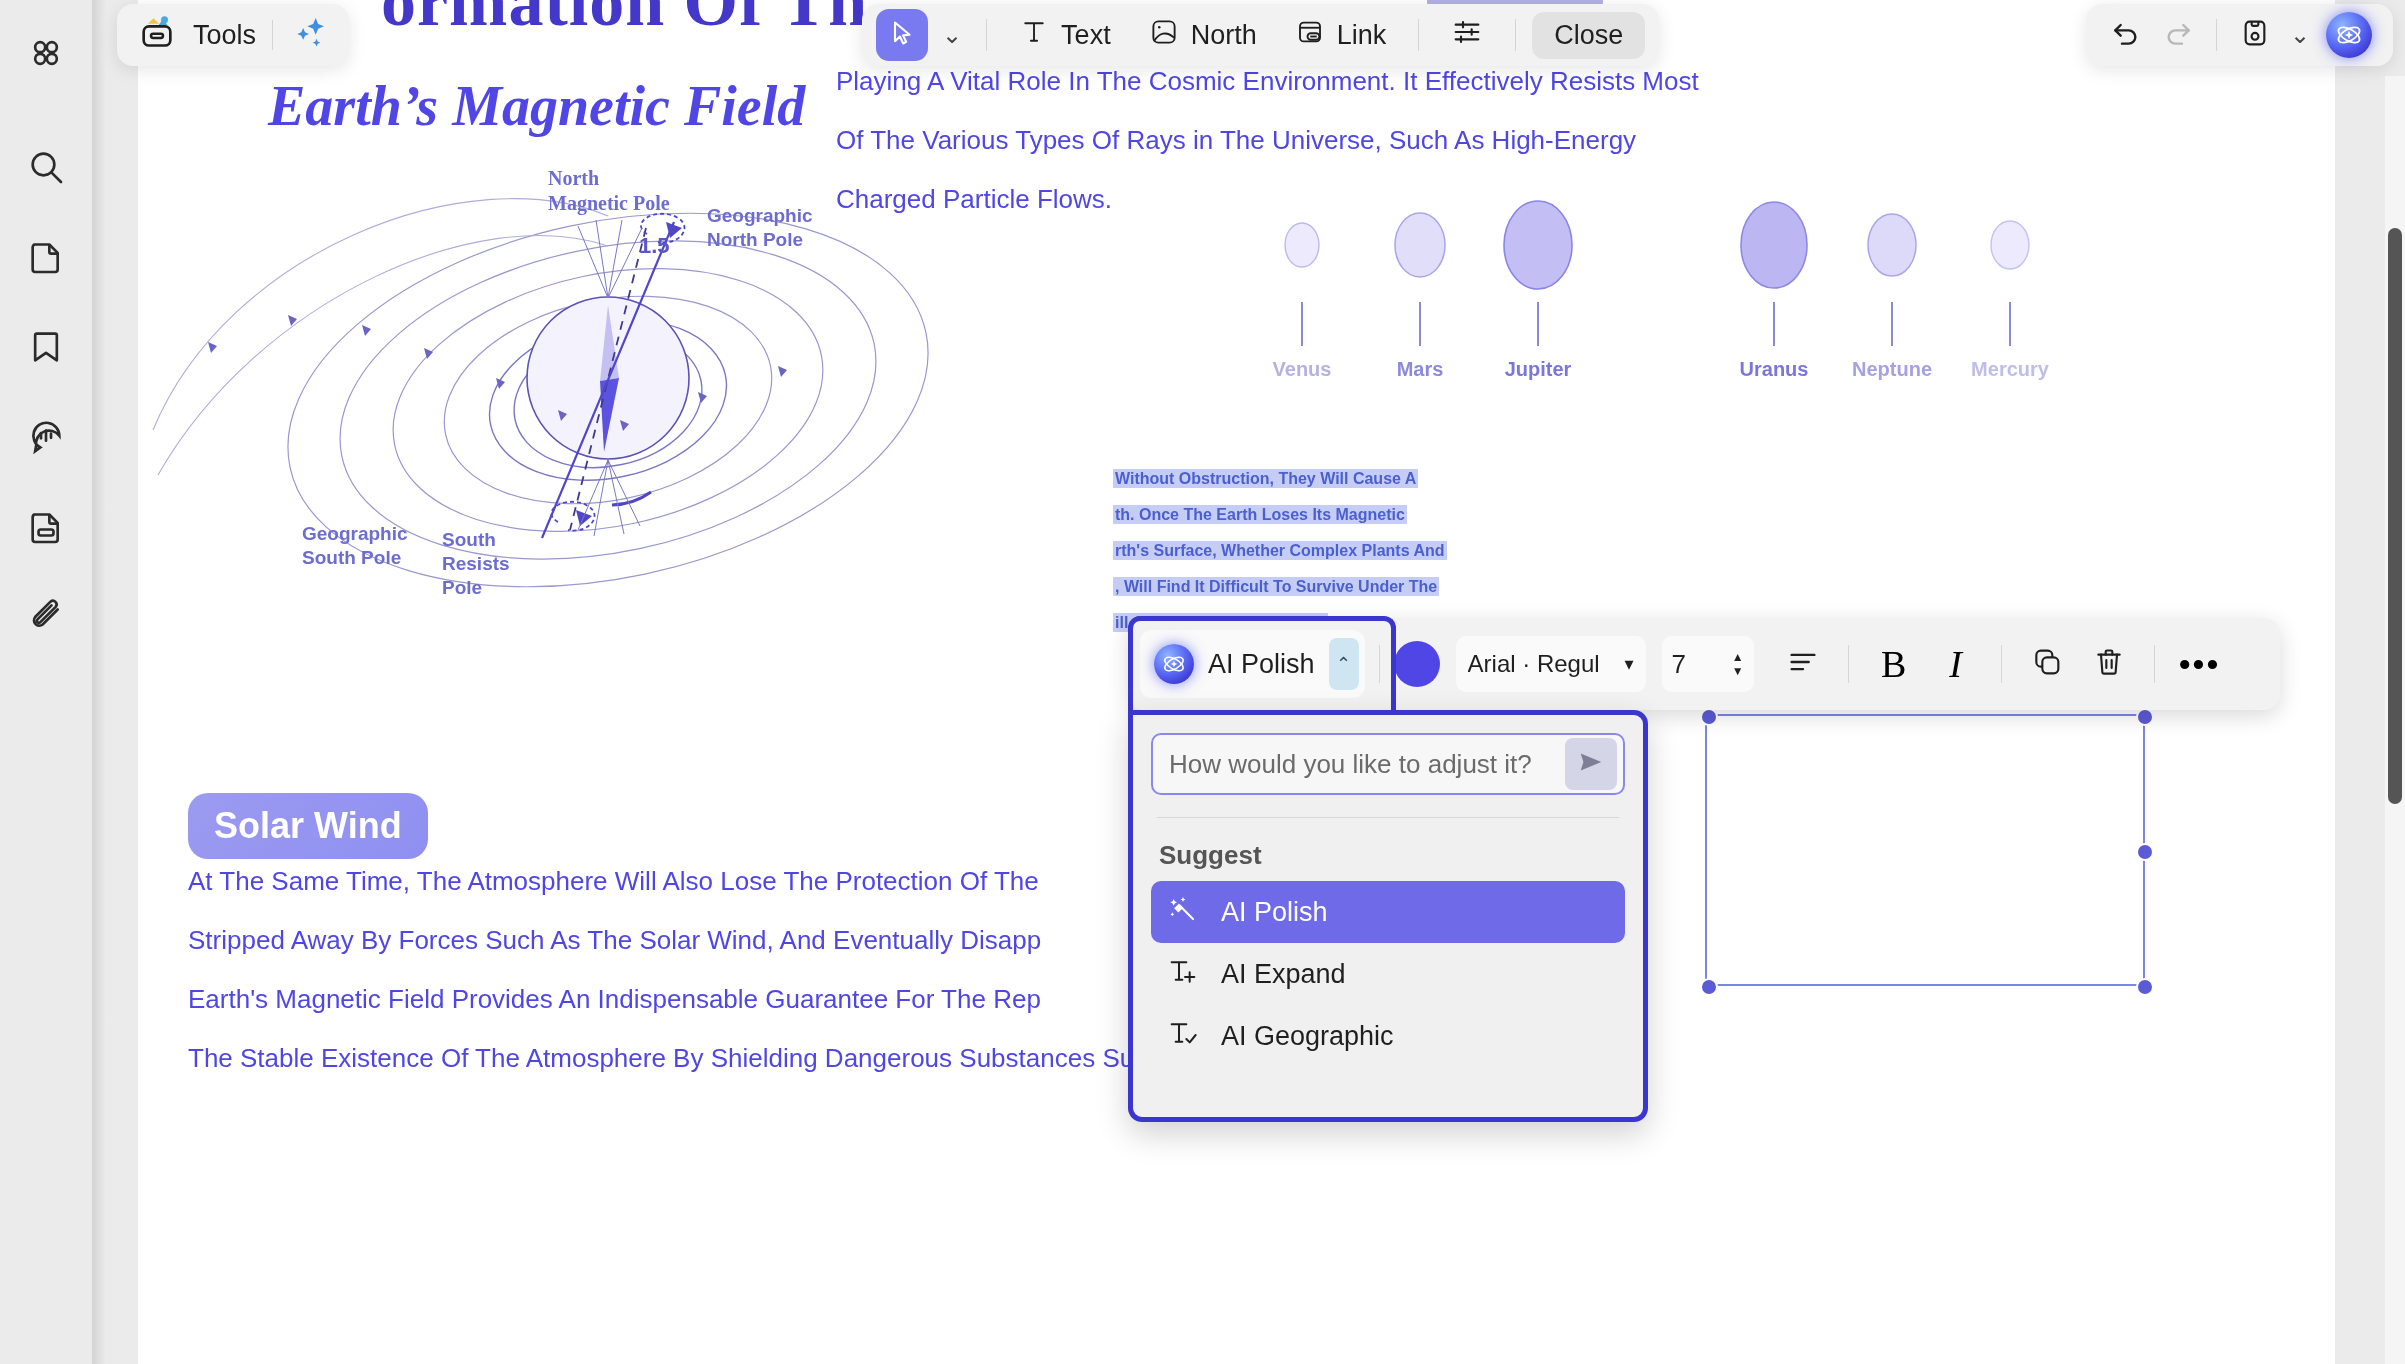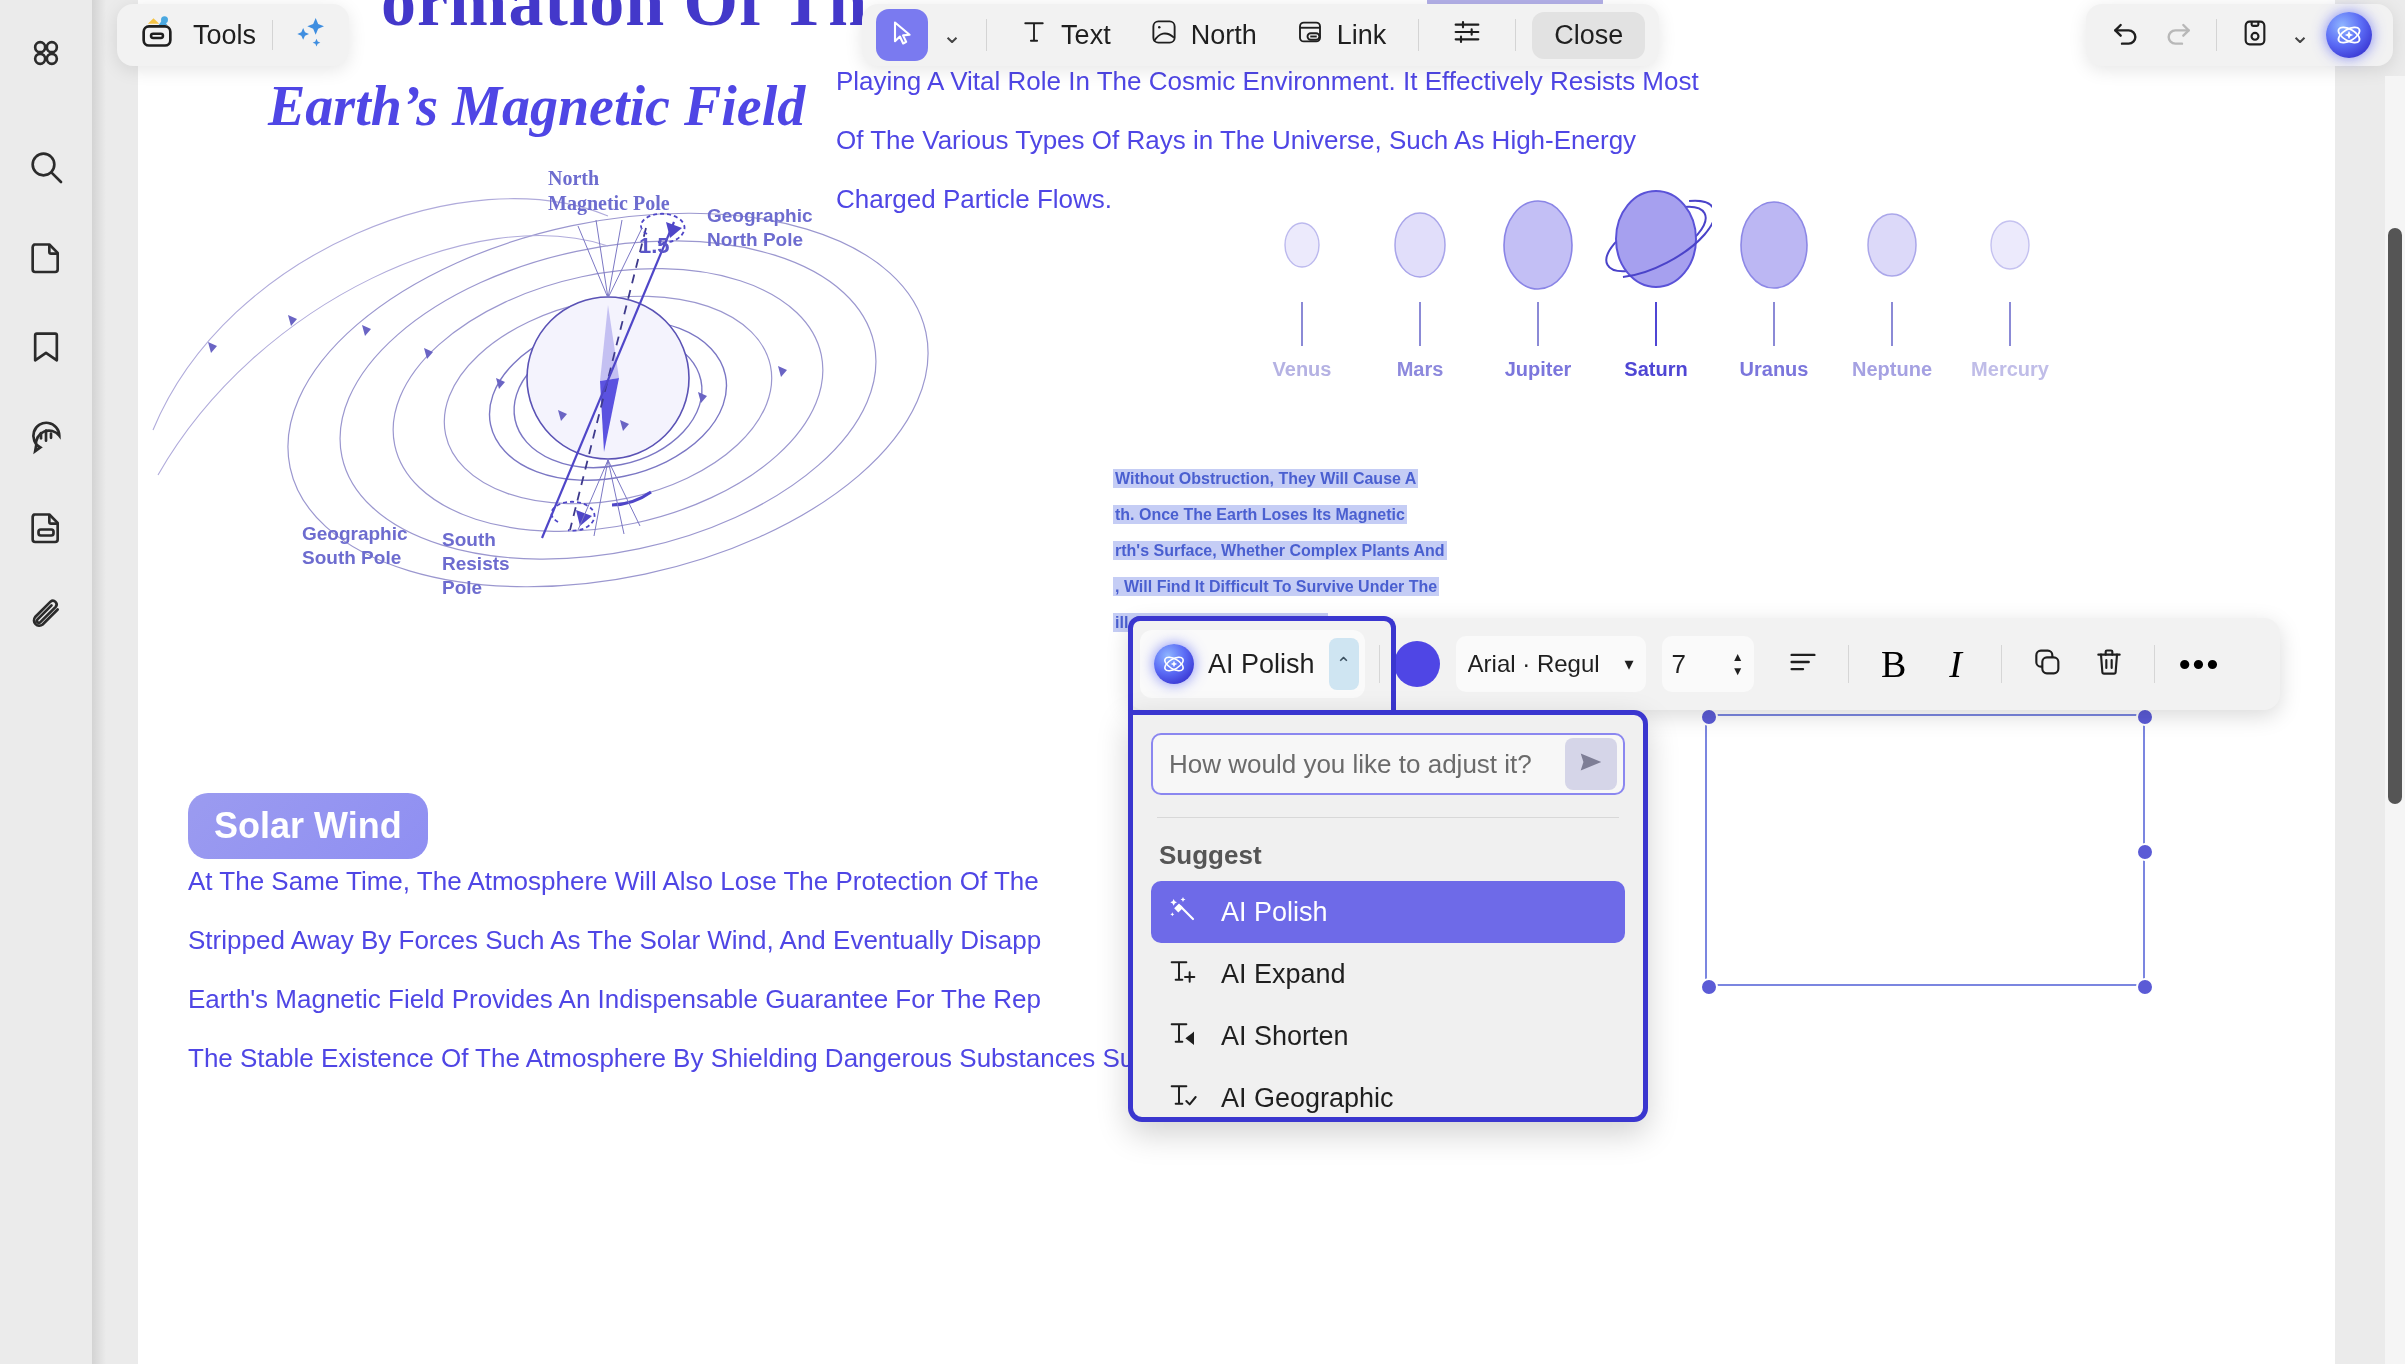"Saturn" div.planet-col { html: <div> <div> <span> <svg> <ellipse></ellipse> <ellipse></ellipse> <path></path> </svg> </span> </div> <div></div> <div>Saturn</div> </div> -> none }
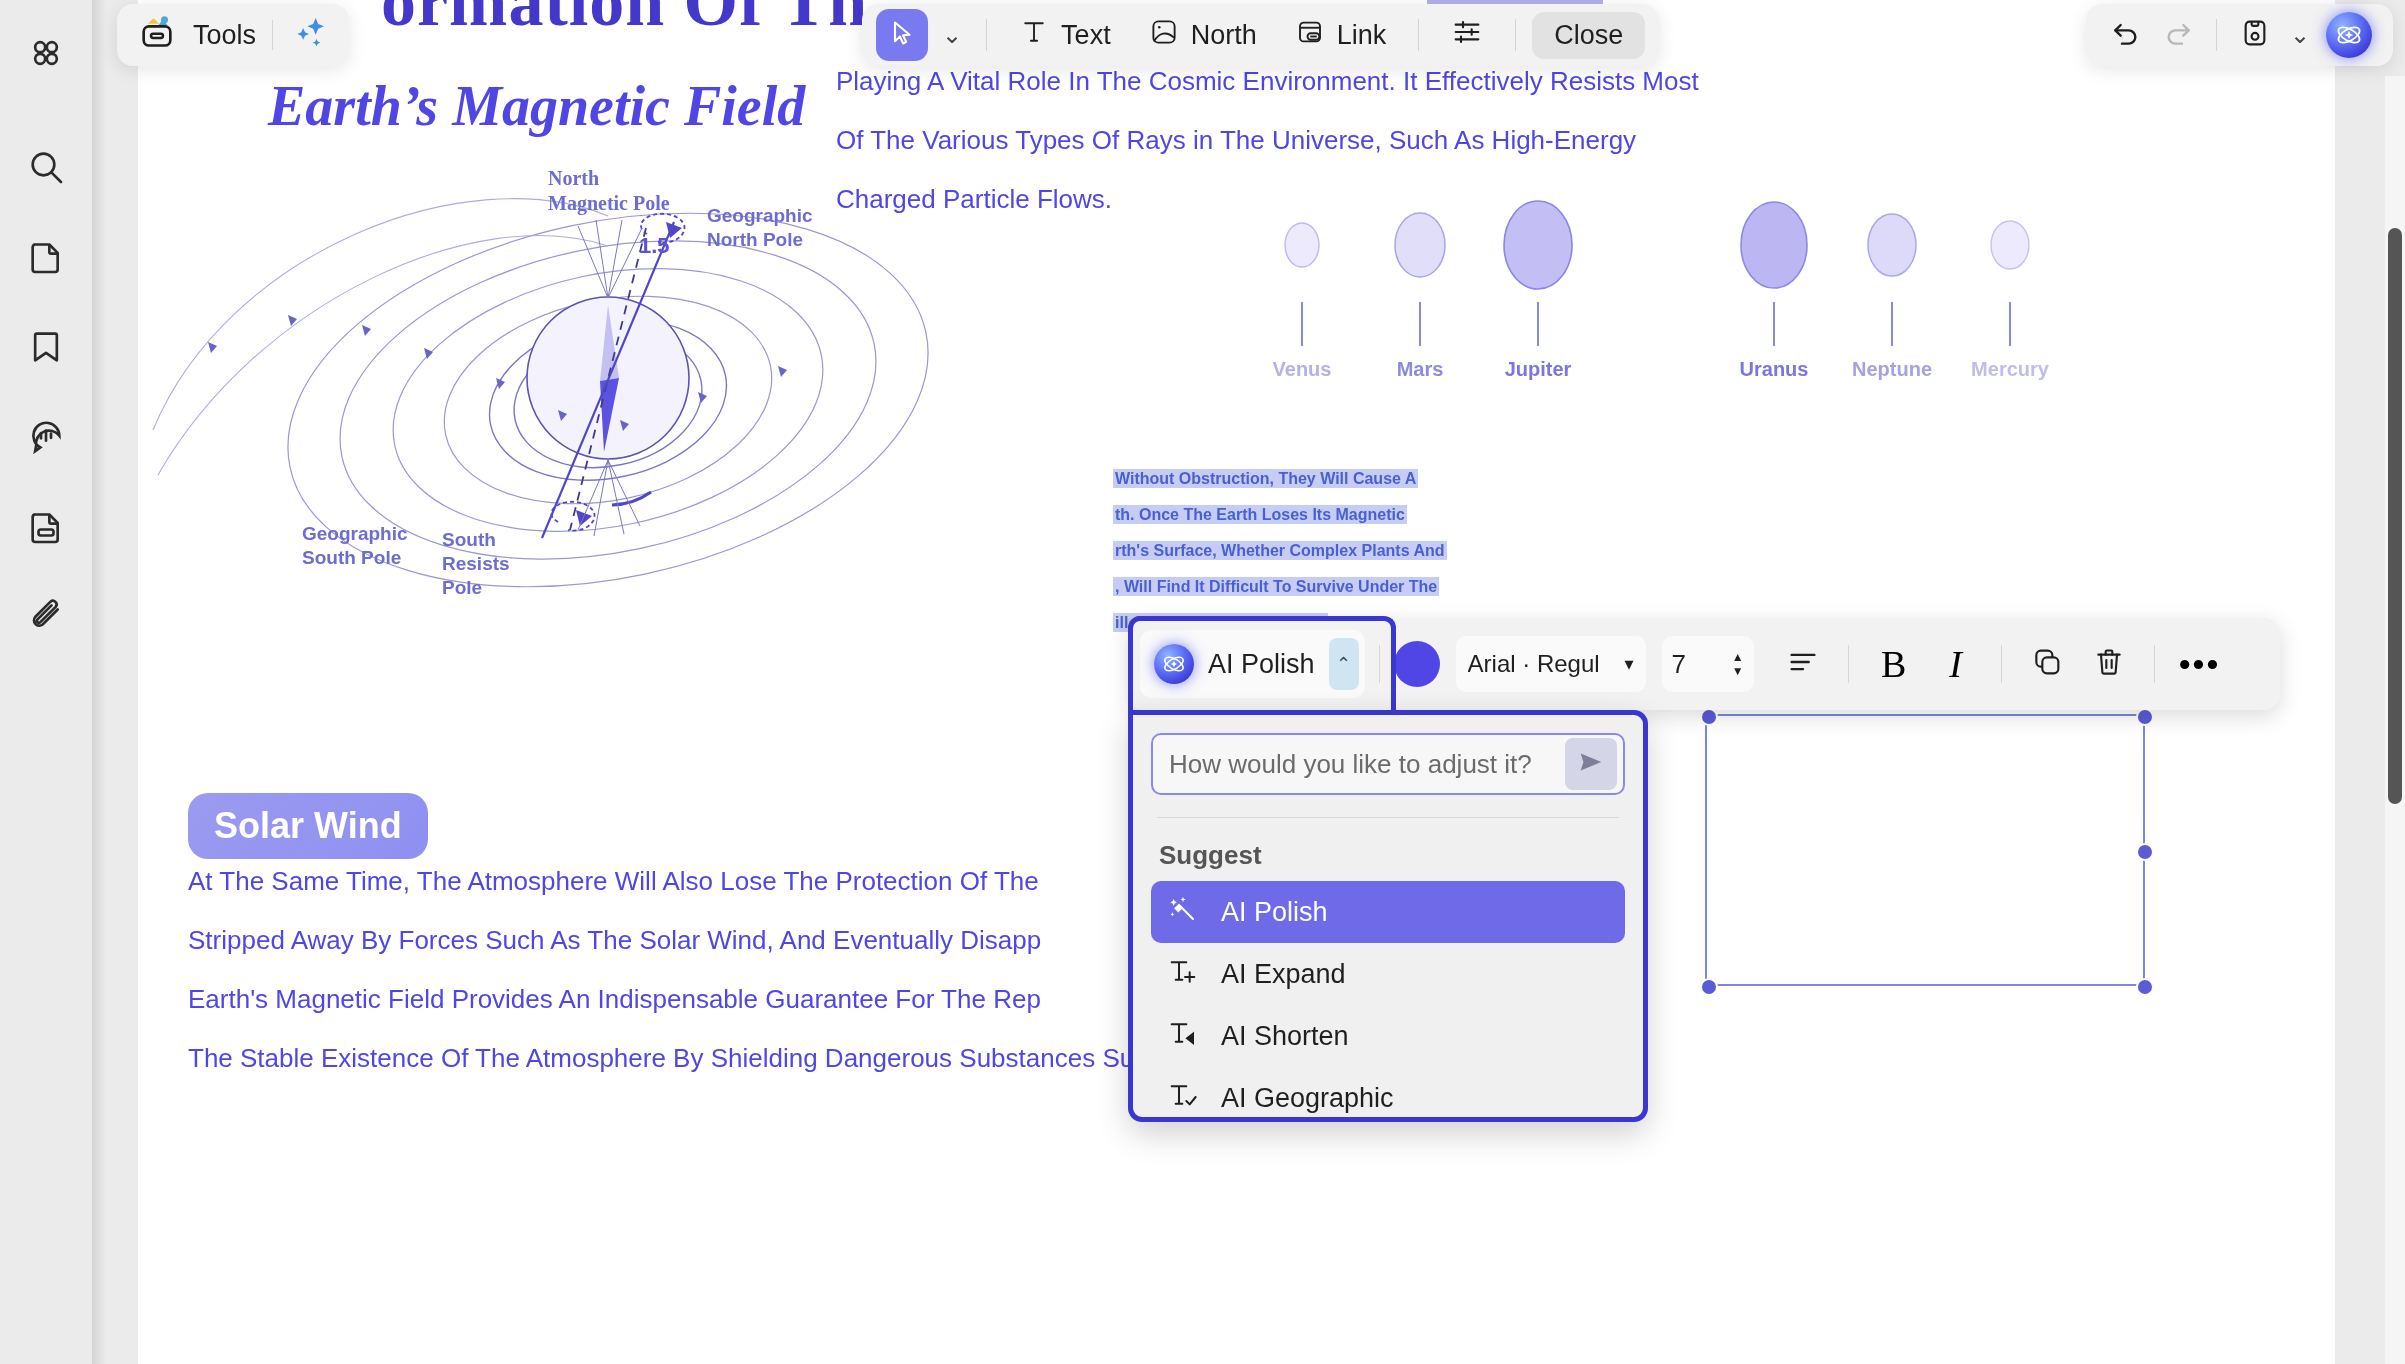"AI Shorten" div.ai-item { html: <div> <span> <svg> <path></path> <path></path> </svg> </span> <span>AI Shorten</span> </div> -> none }
